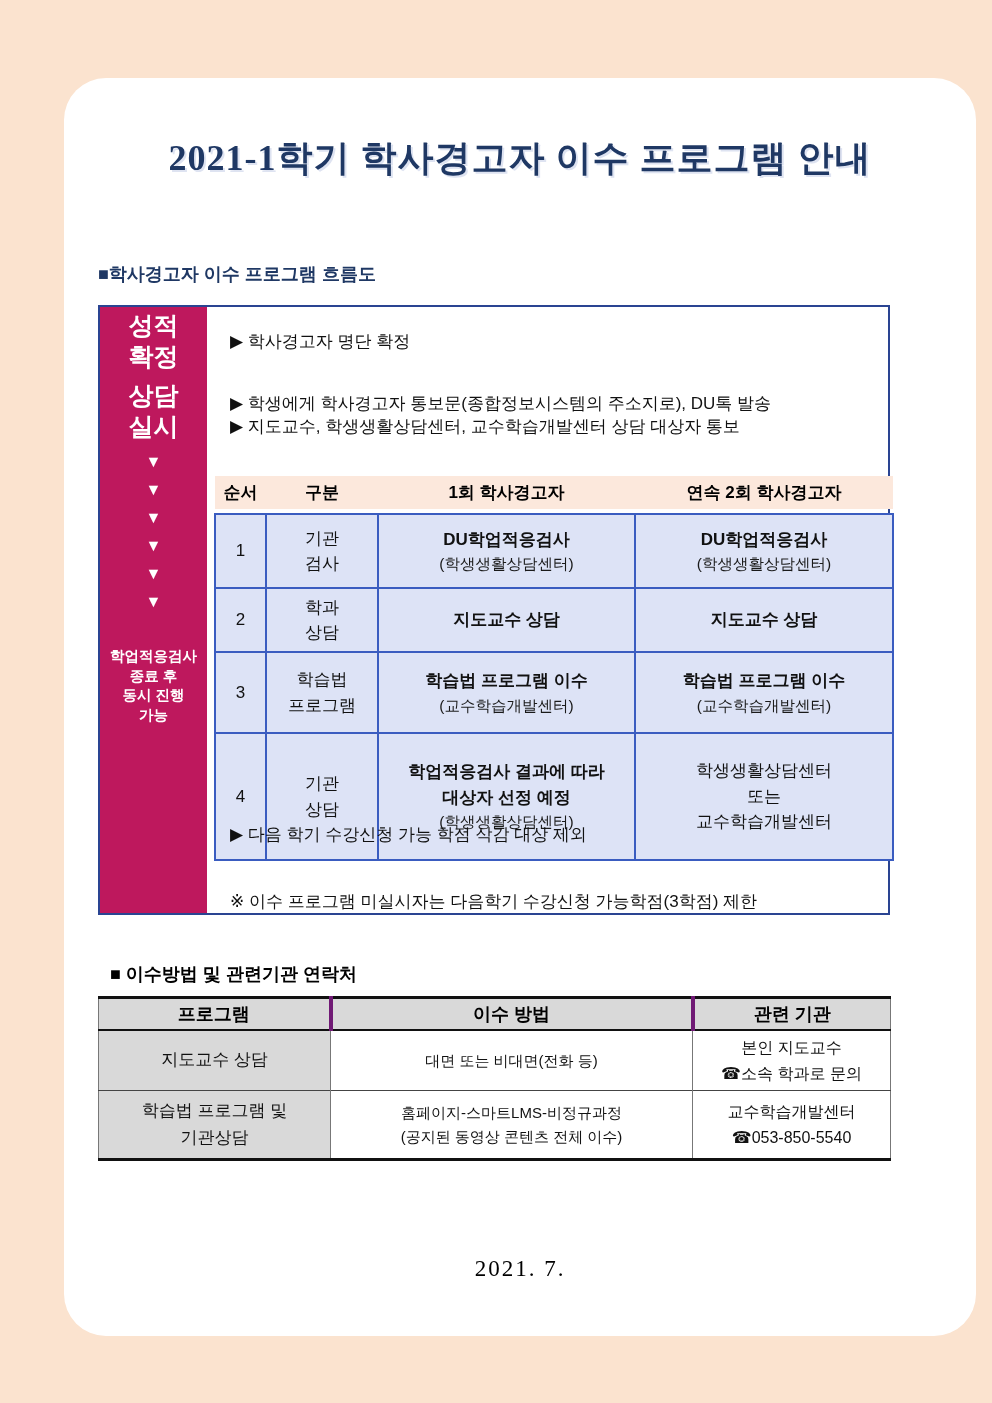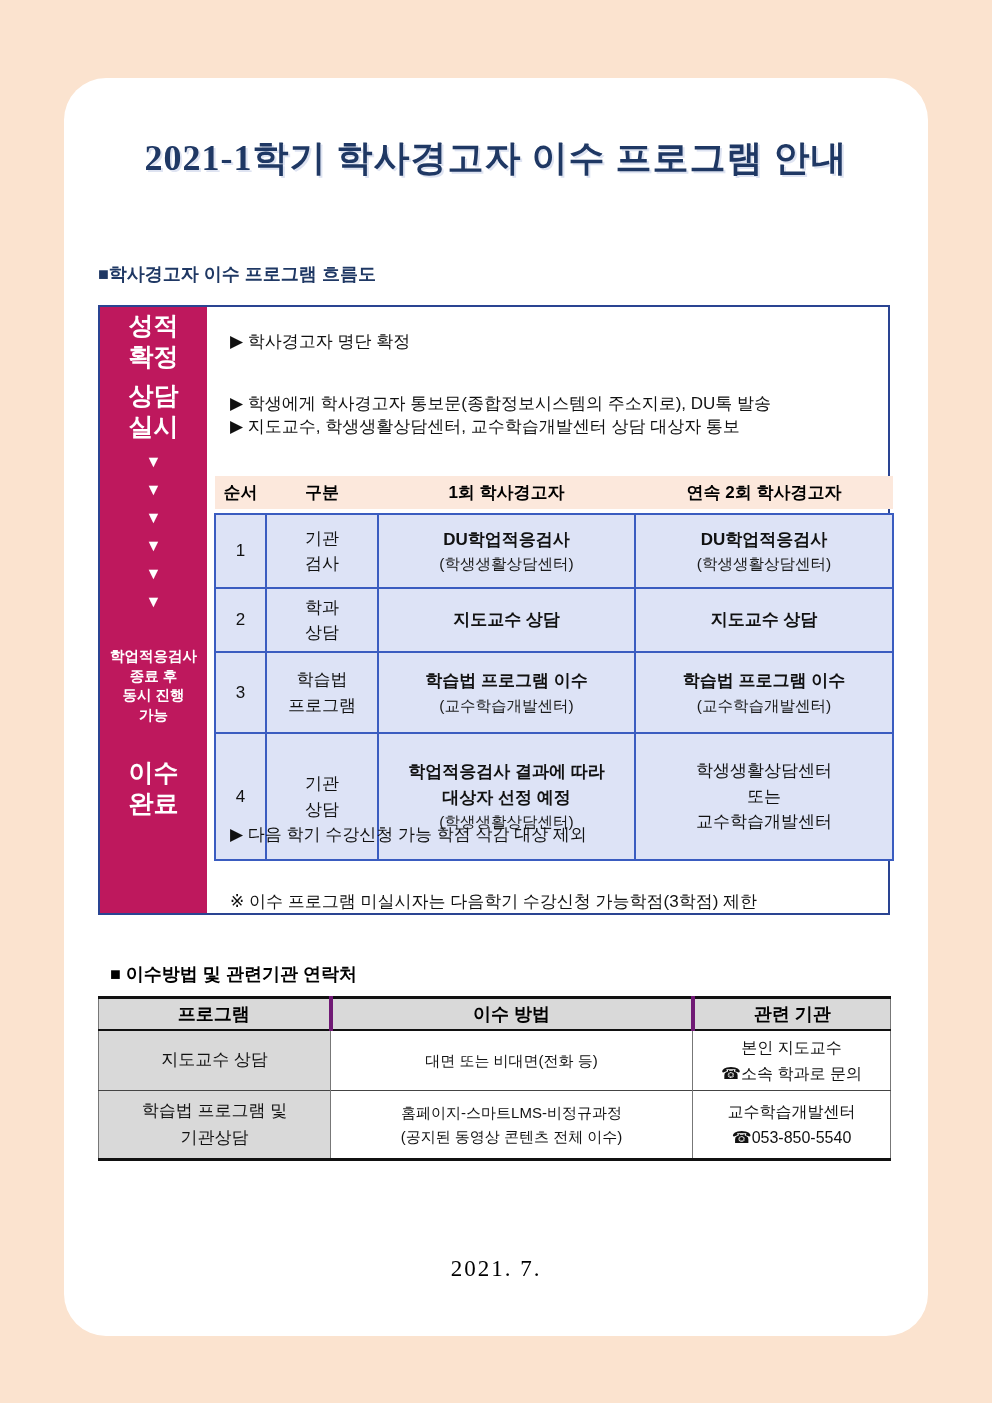"2021-1학기 학사경고자 이수 프로그램 안내" .card { padding-left: none -> 48px }
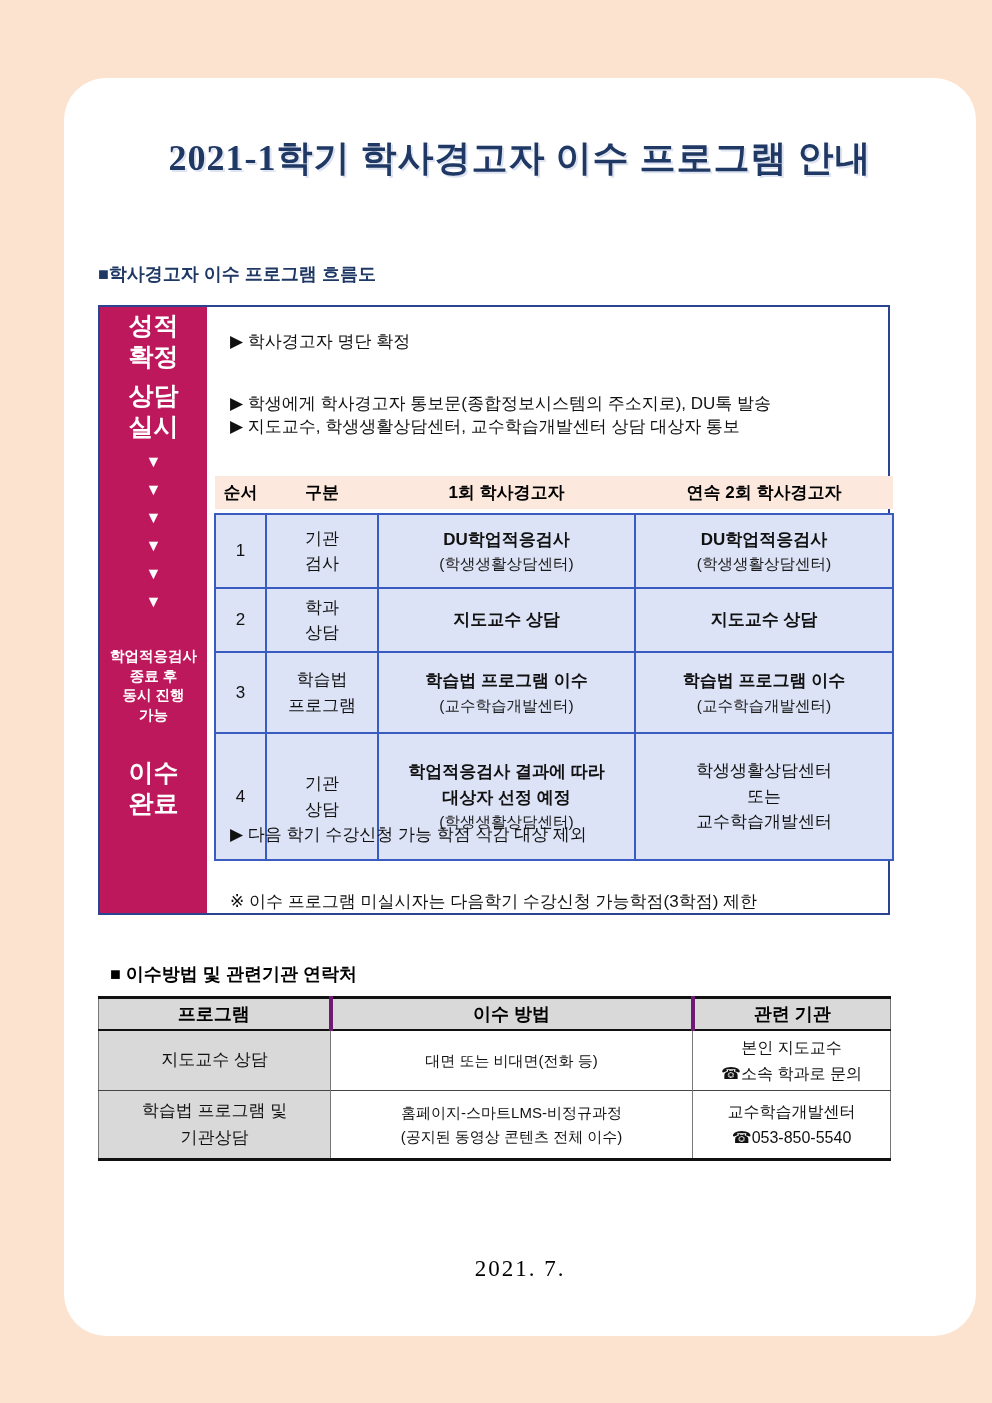"이수" div.stage { html: <div> <span>이수</span> <span>완료</span> </div> -> none }
